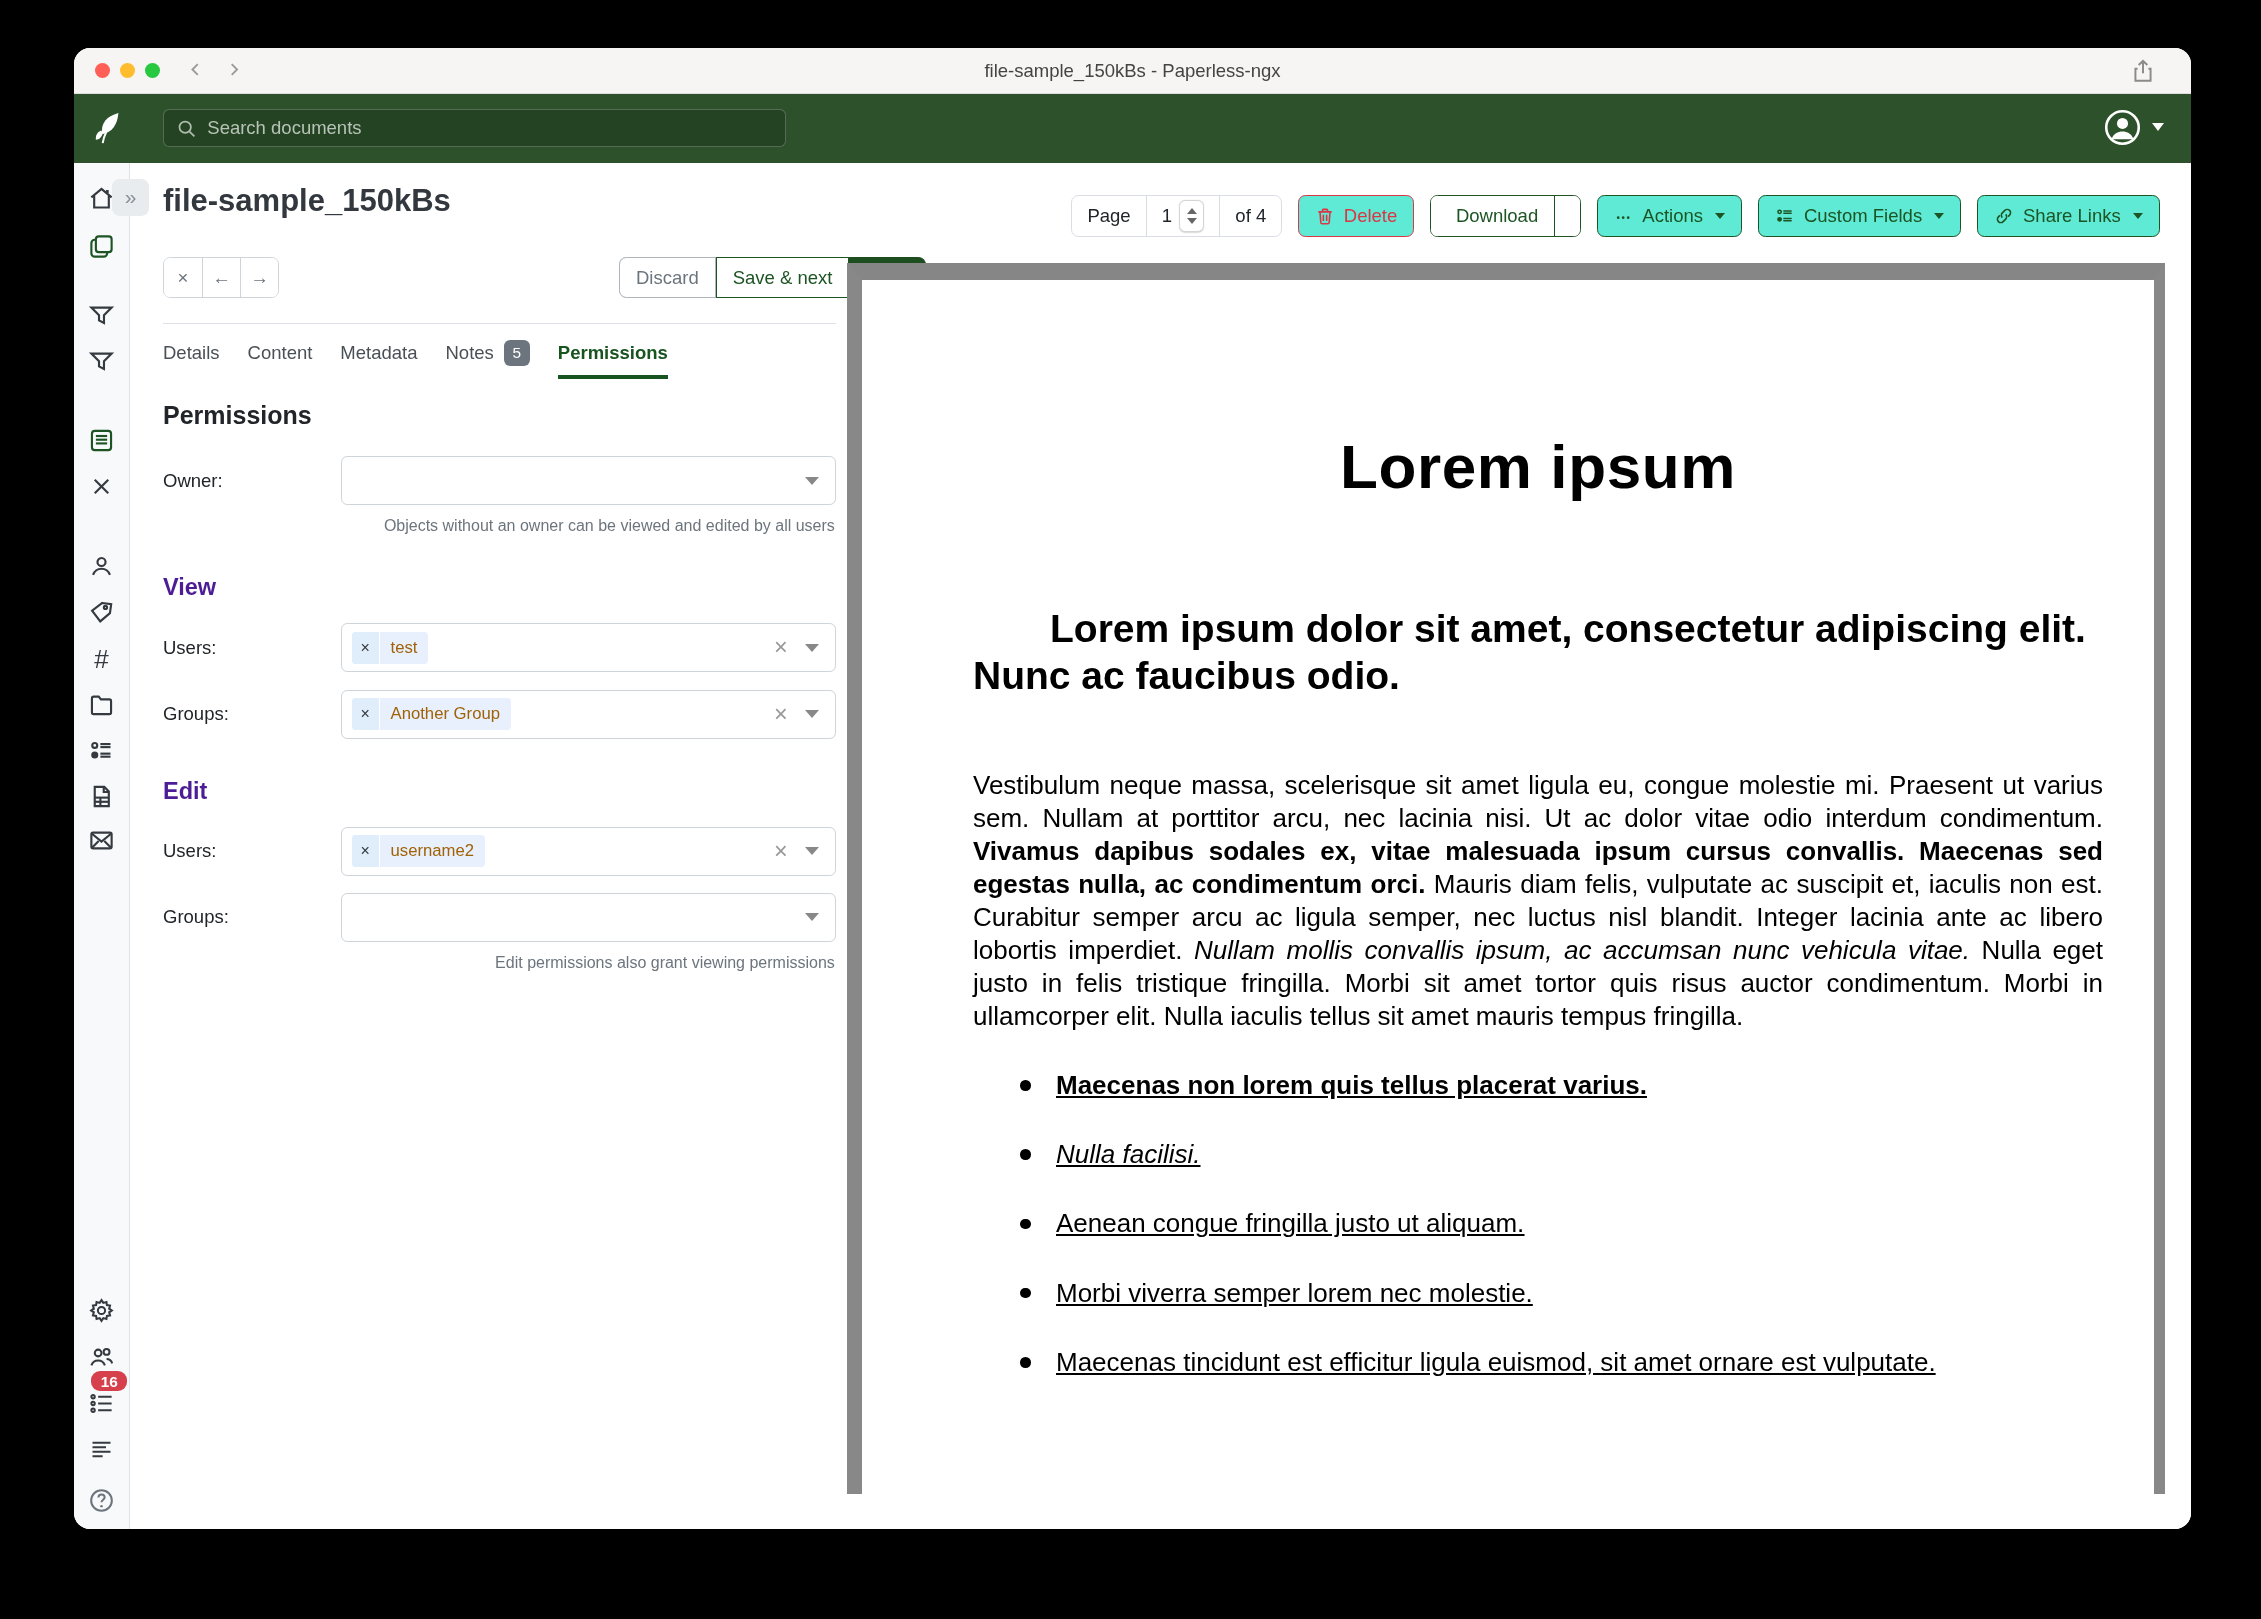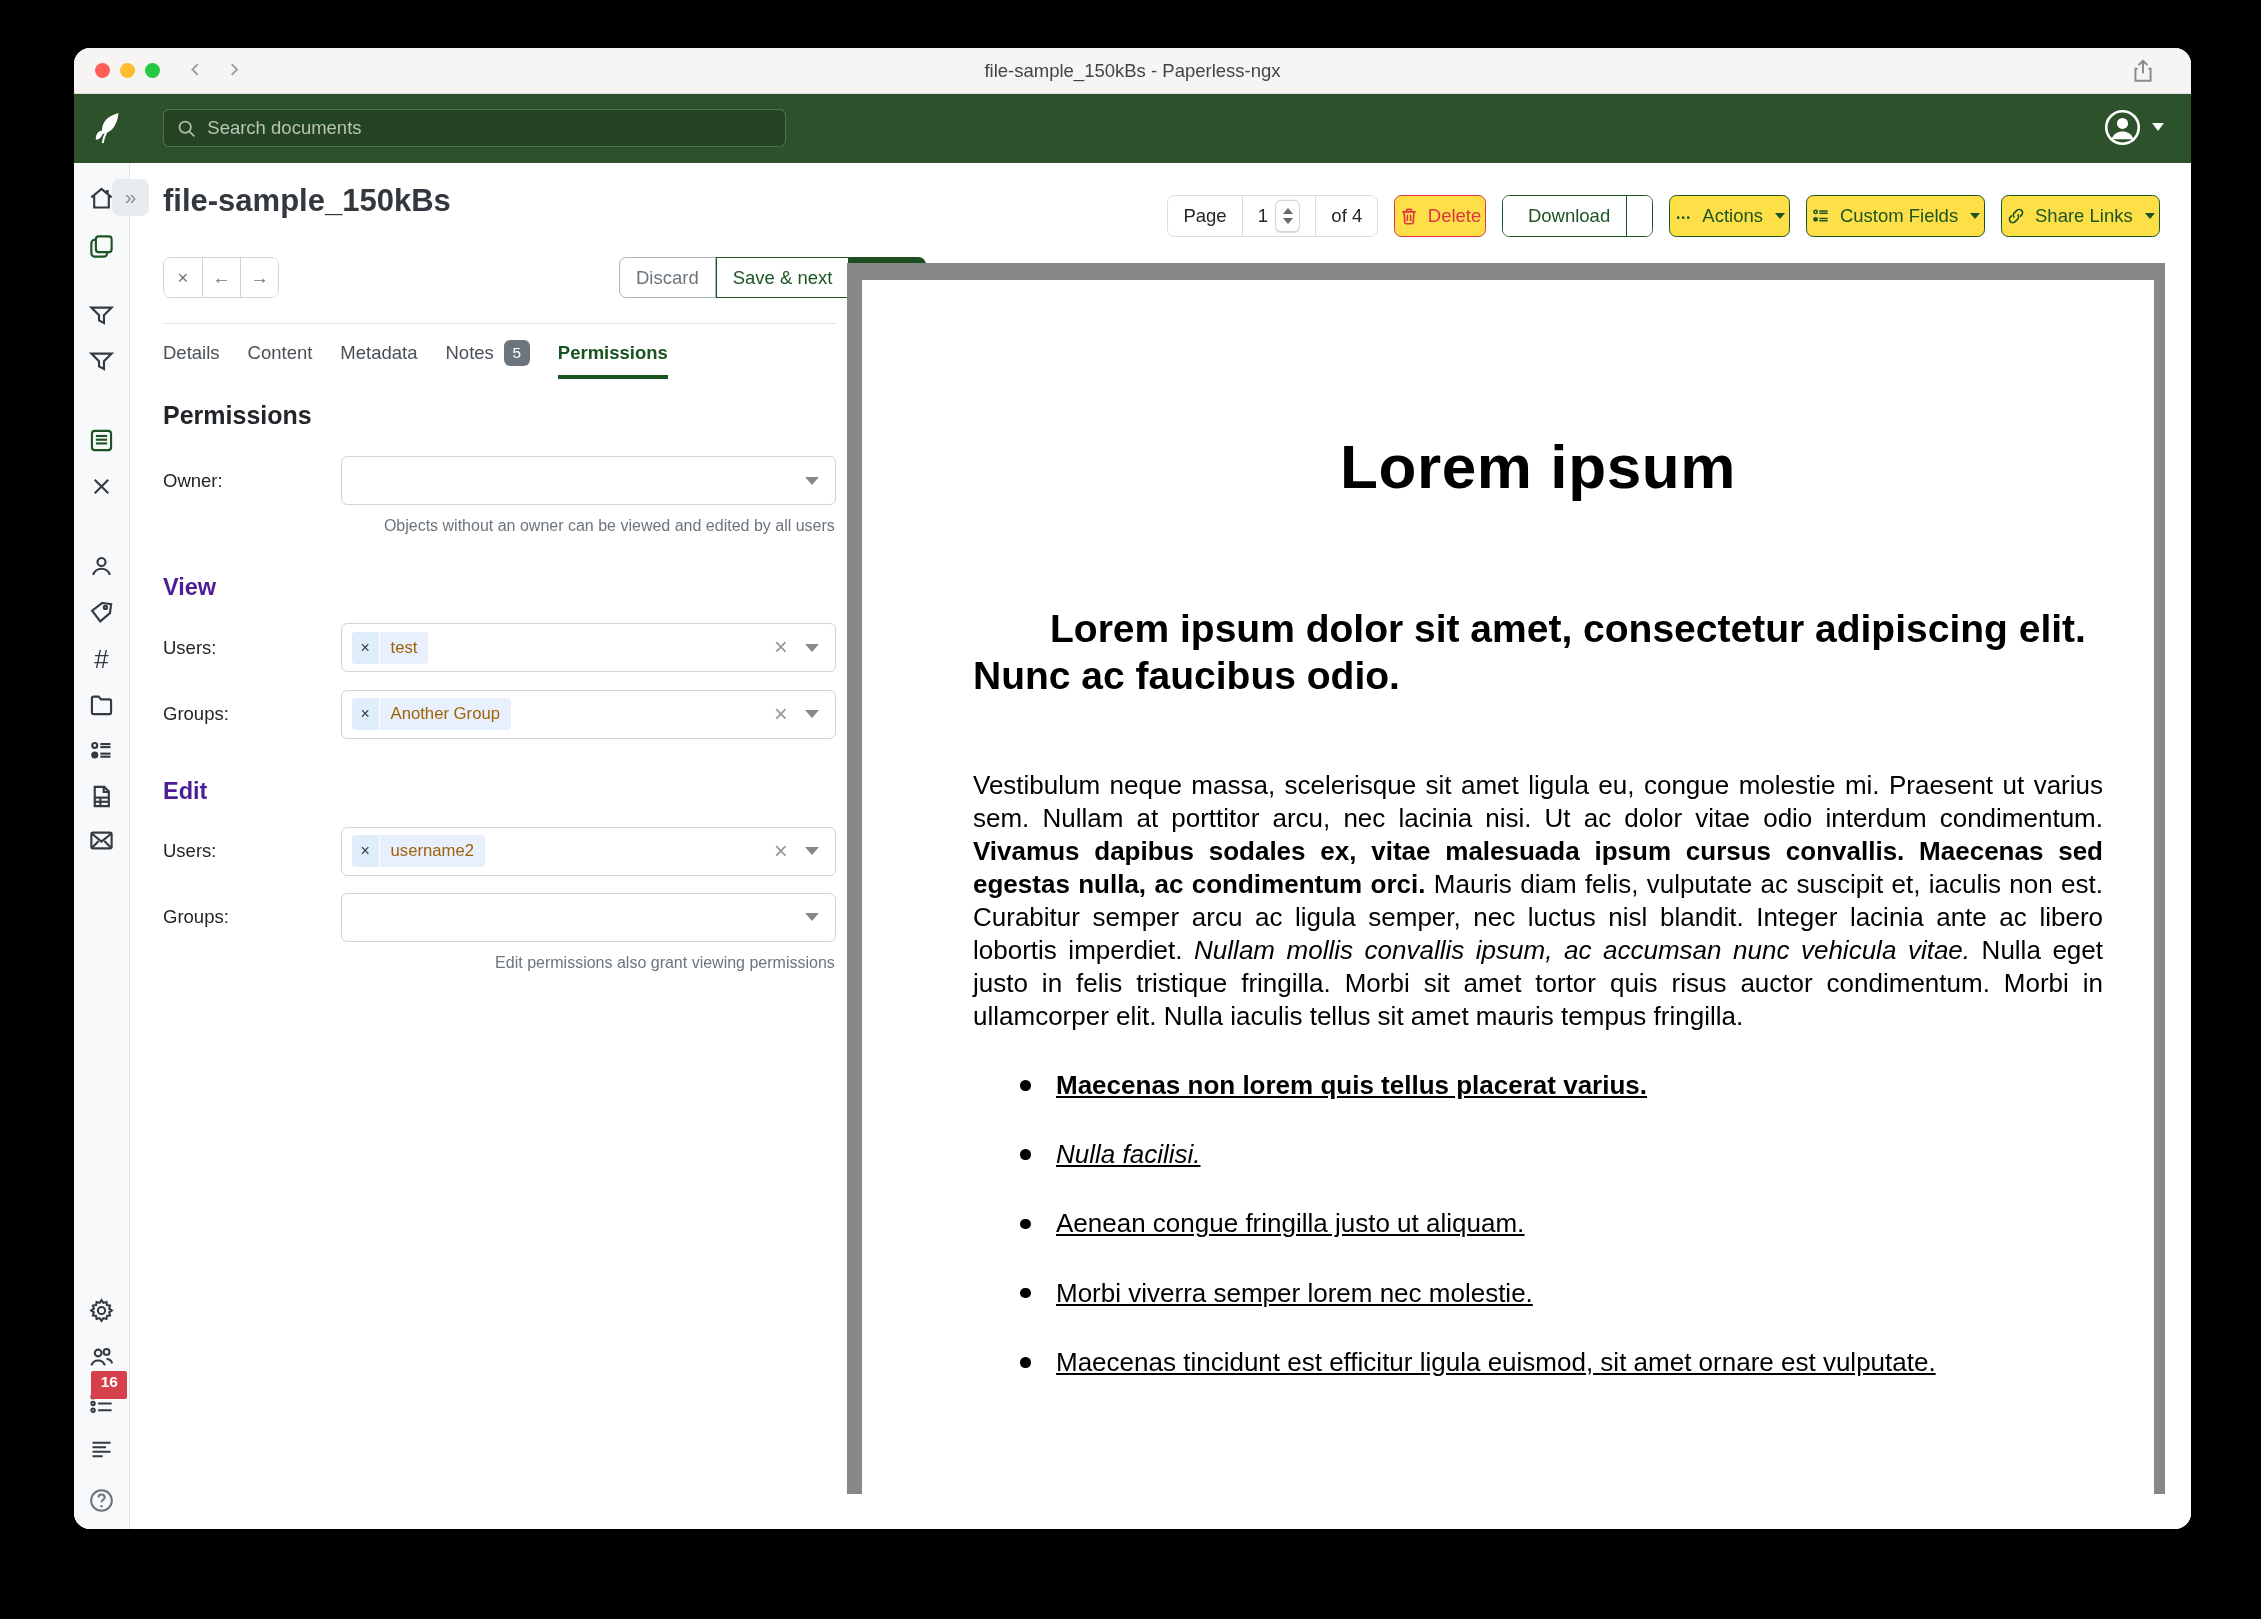"Delete" .btn { background: #fde047 -> #5eead4; padding: 0 4px -> 0 16px }
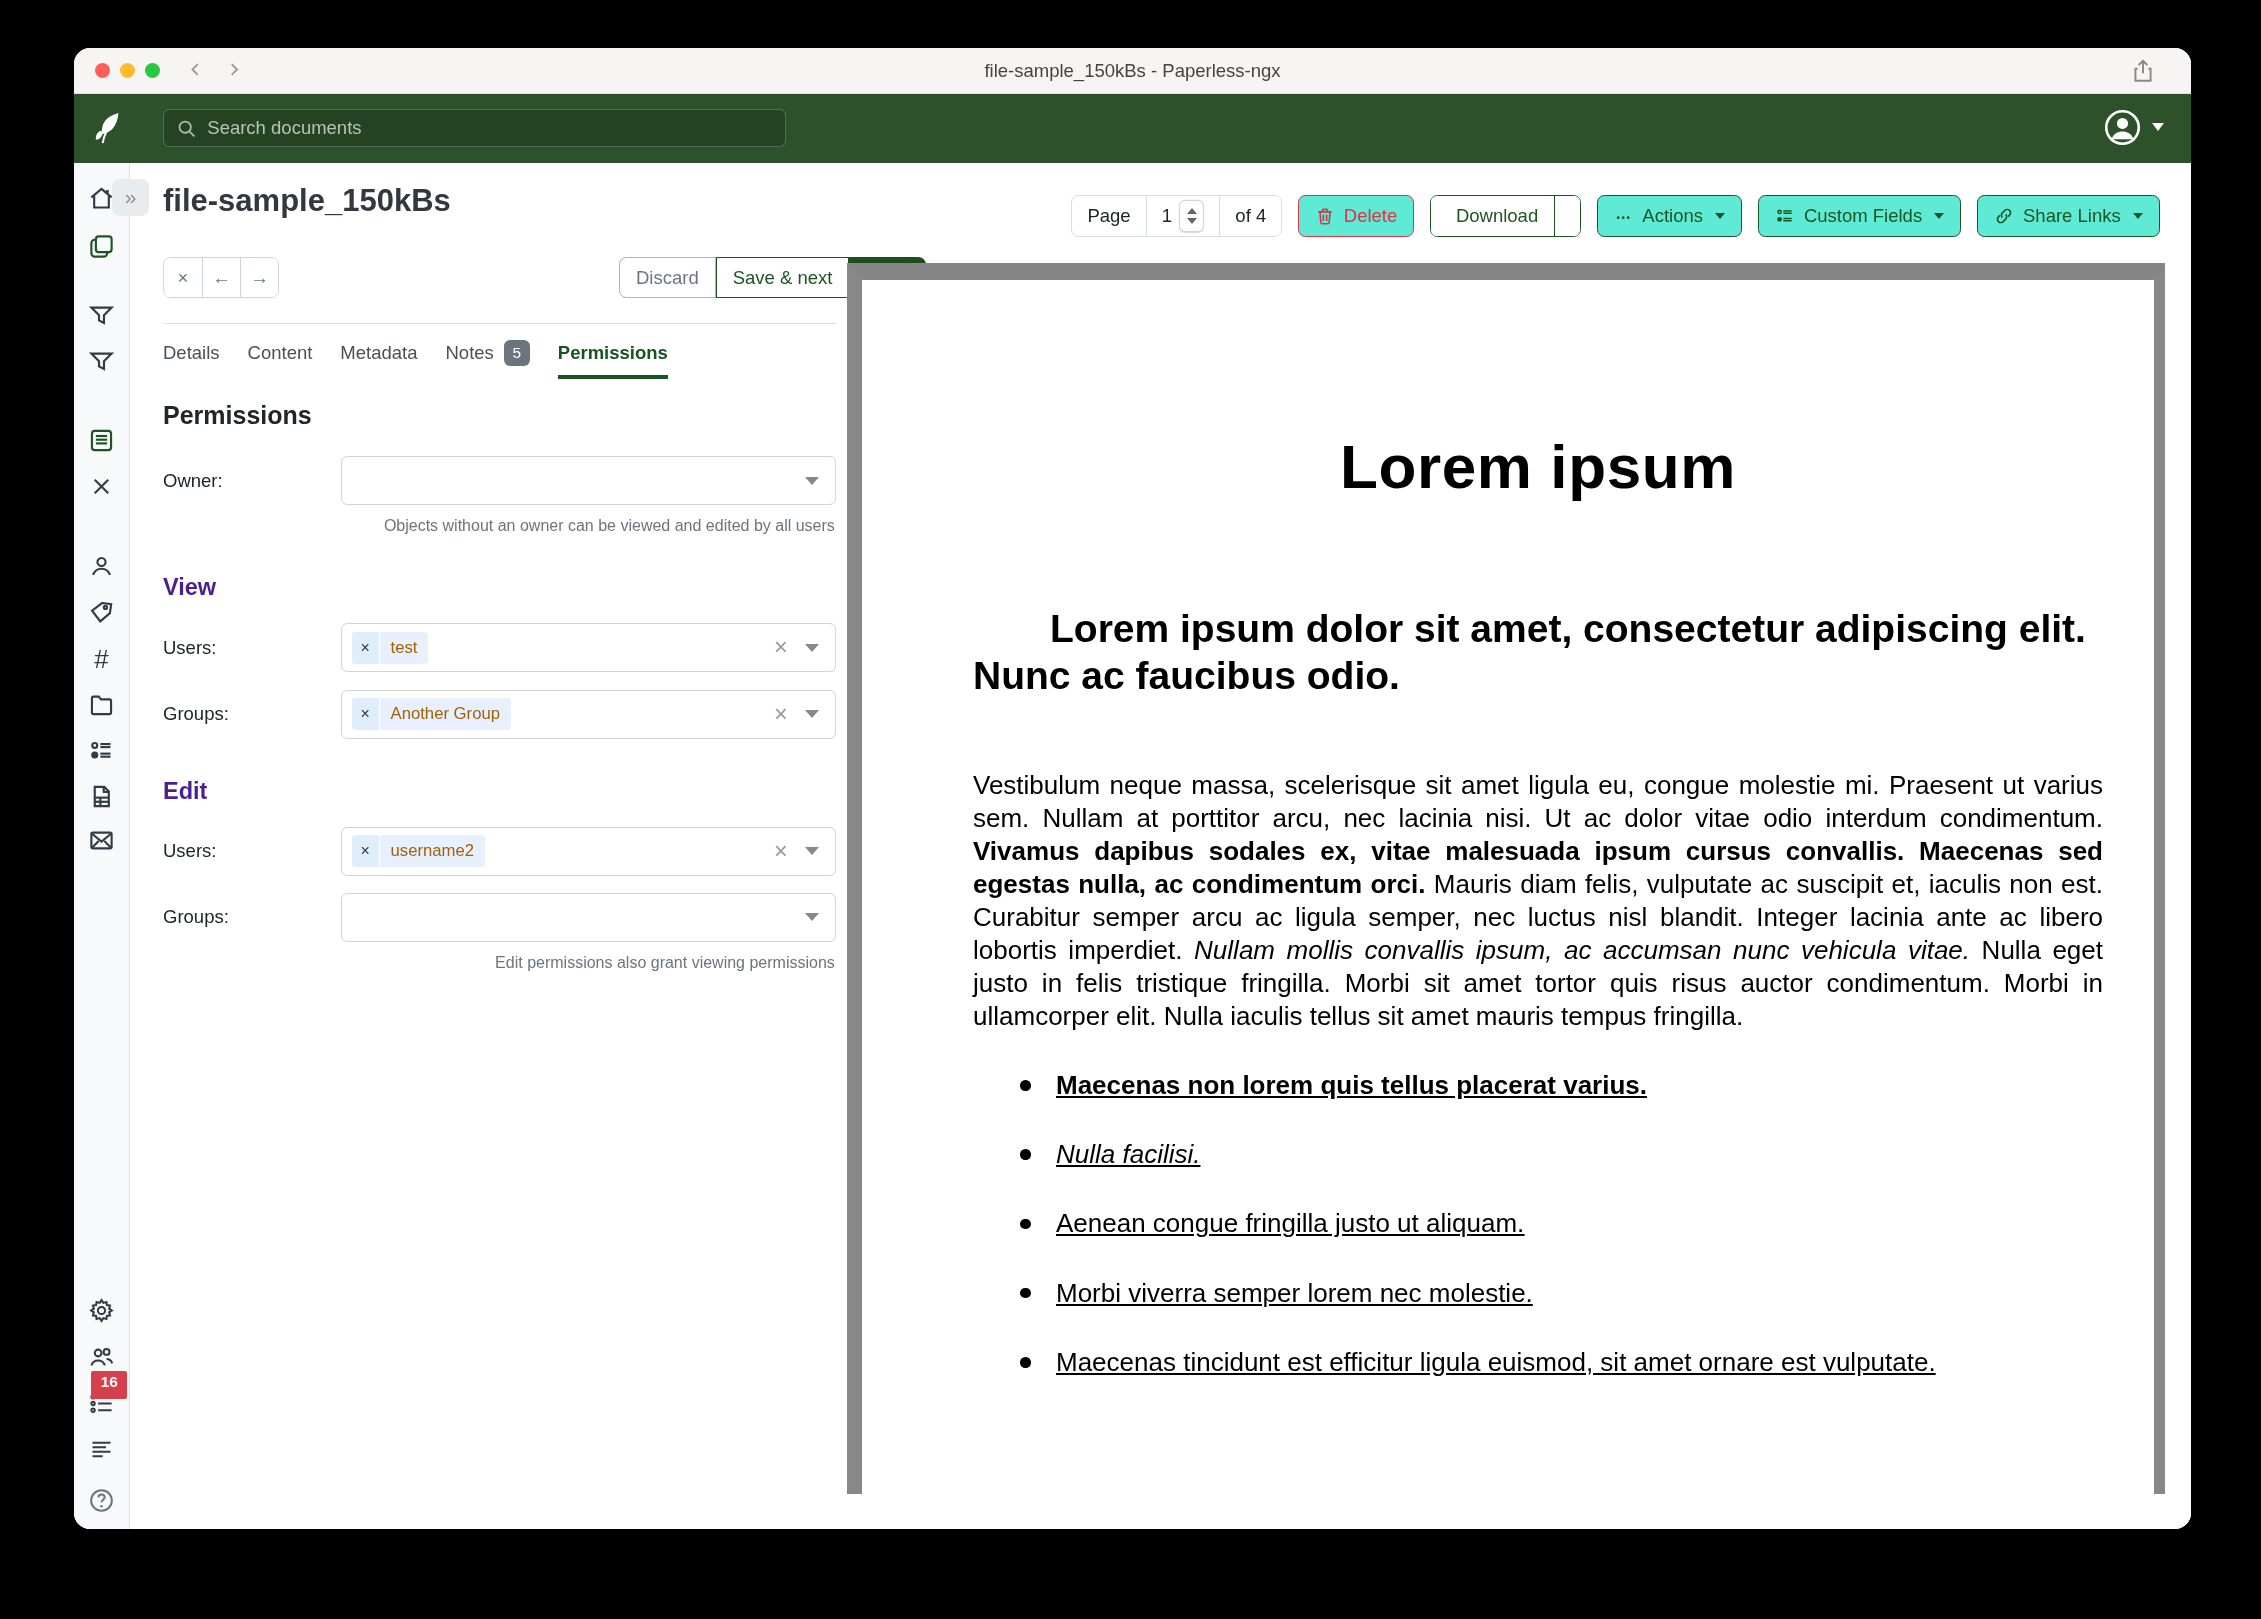"16" .task-badge { border-radius: 2px -> 9px; height: 28px -> 20px }
